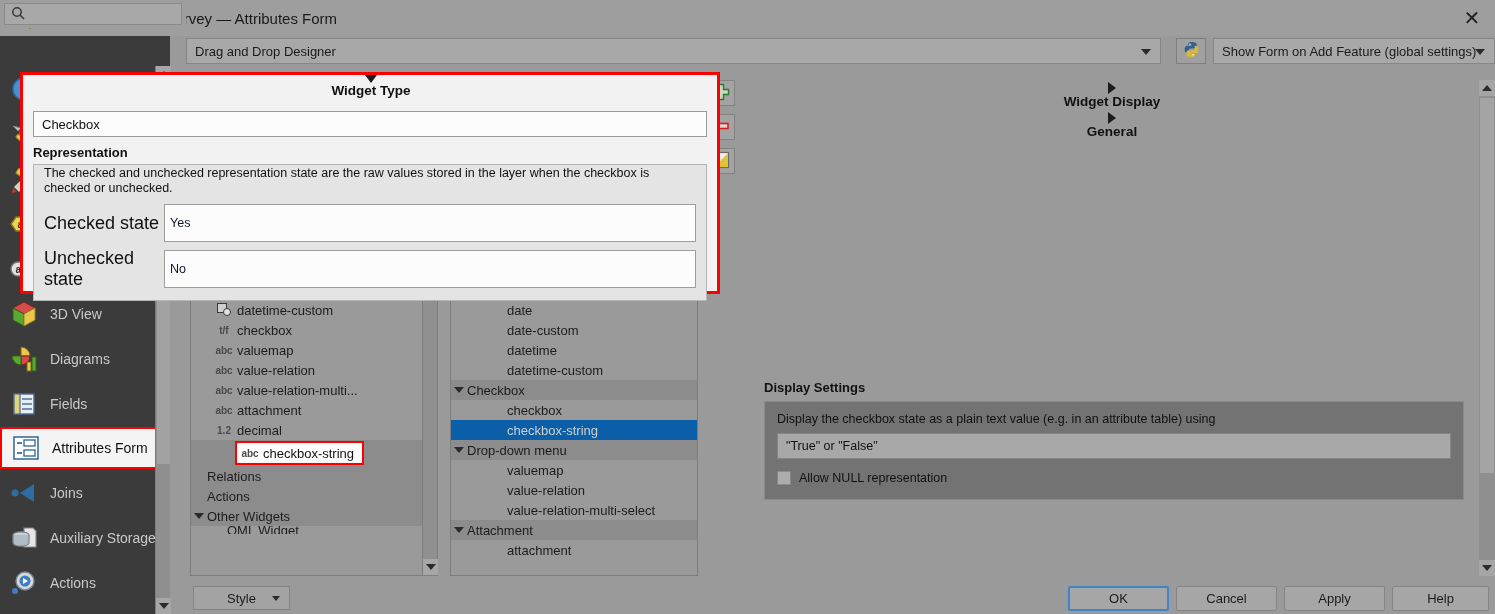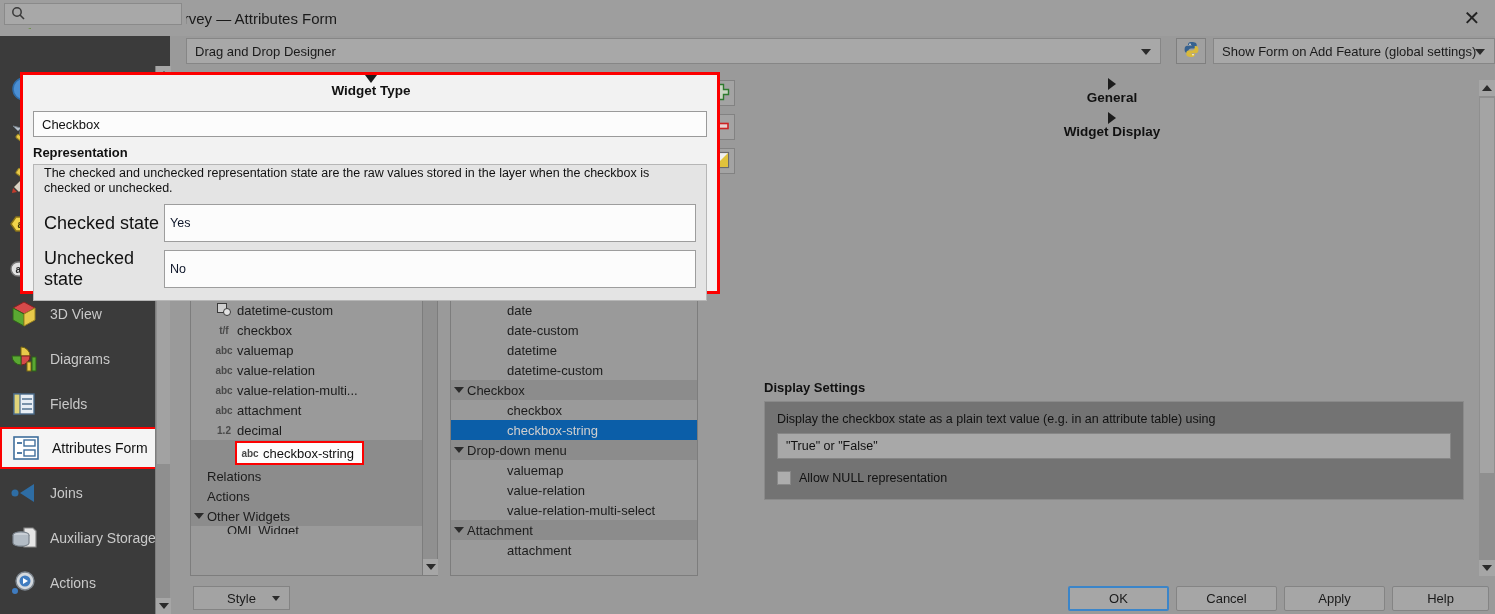"General" div.collapse-row { order: before "Widget Display" -> after "Widget Display" }
